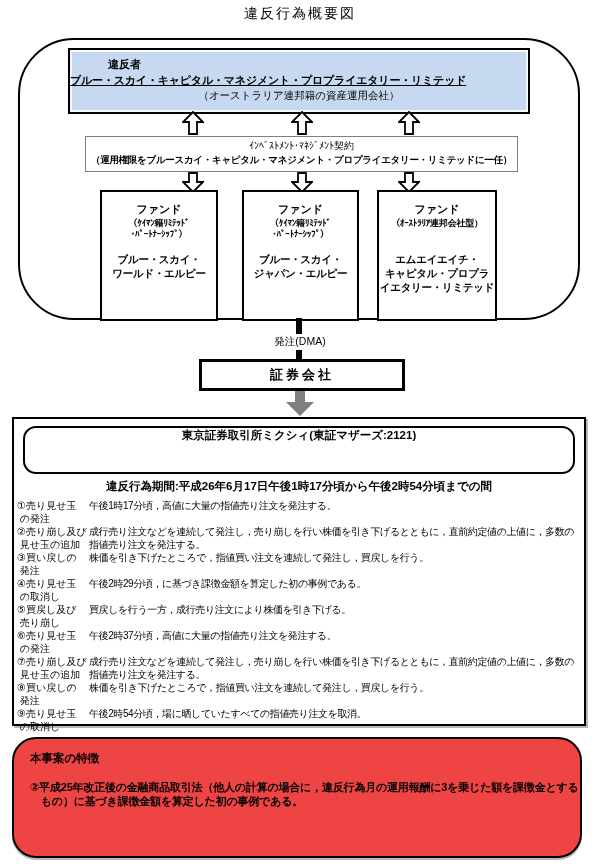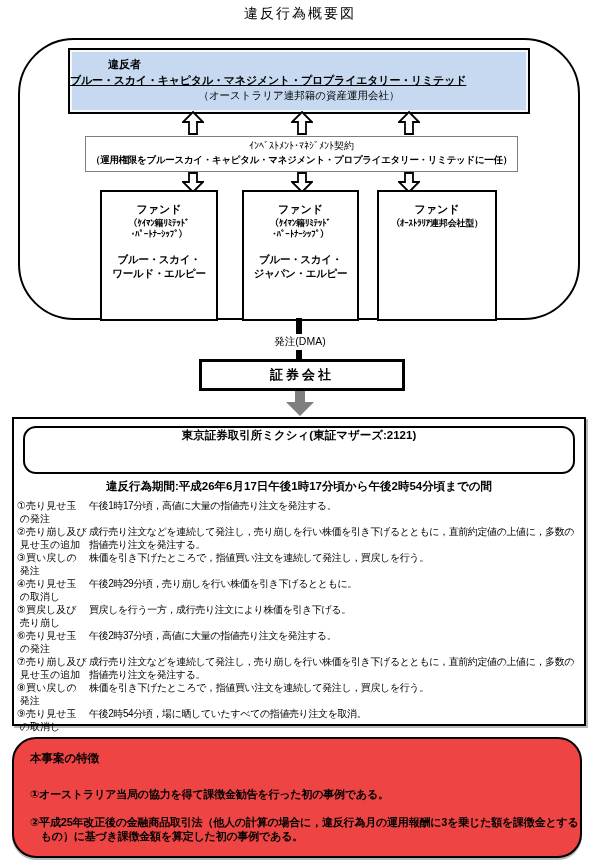"エムエイエイチ・" div.fund-name { html: none -> <div>エムエイエイチ・ キャピタル・プロプラ イエタリー・リミテッド</div> }
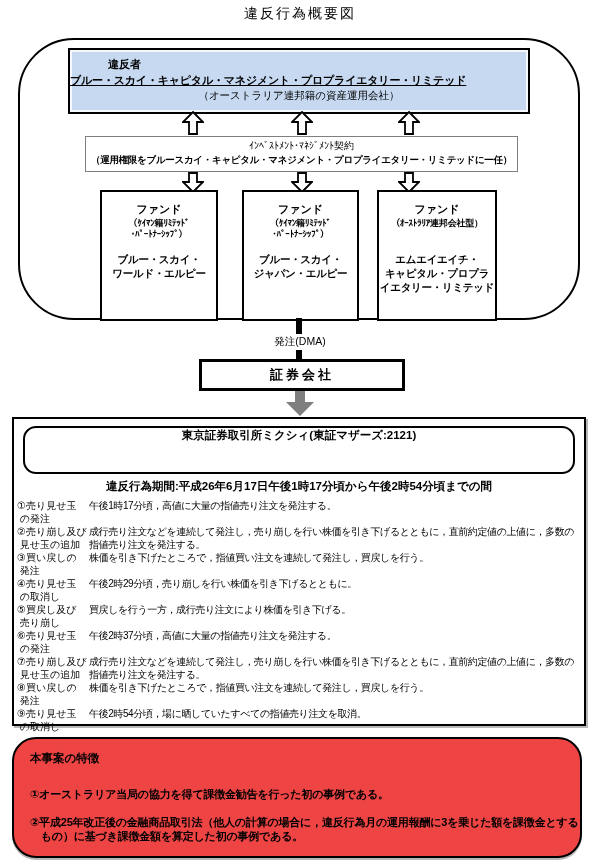"午後2時29分頃，売り崩しを行い株価を引き下げるとともに。" div.vio-desc { text: 売り崩しを行い株価を引き下げるとともに -> に基づき課徴金額を算定した初の事例である }
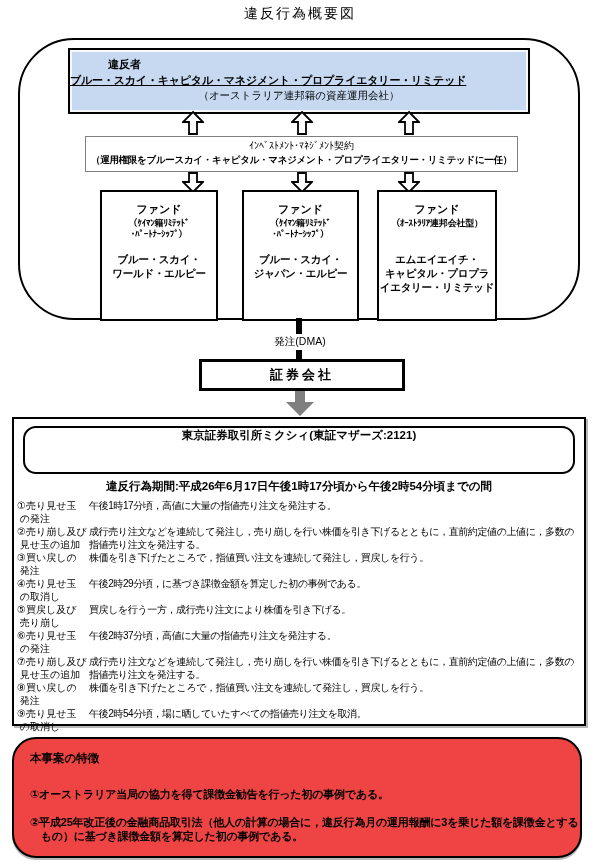"①オーストラリア当局の協力を得て課徴金勧告を行った初の事例である。" div.feature-item { html: <div>①オーストラリア当局の協力を得て課徴金勧告を行った初の事例である。</div> -> none }
